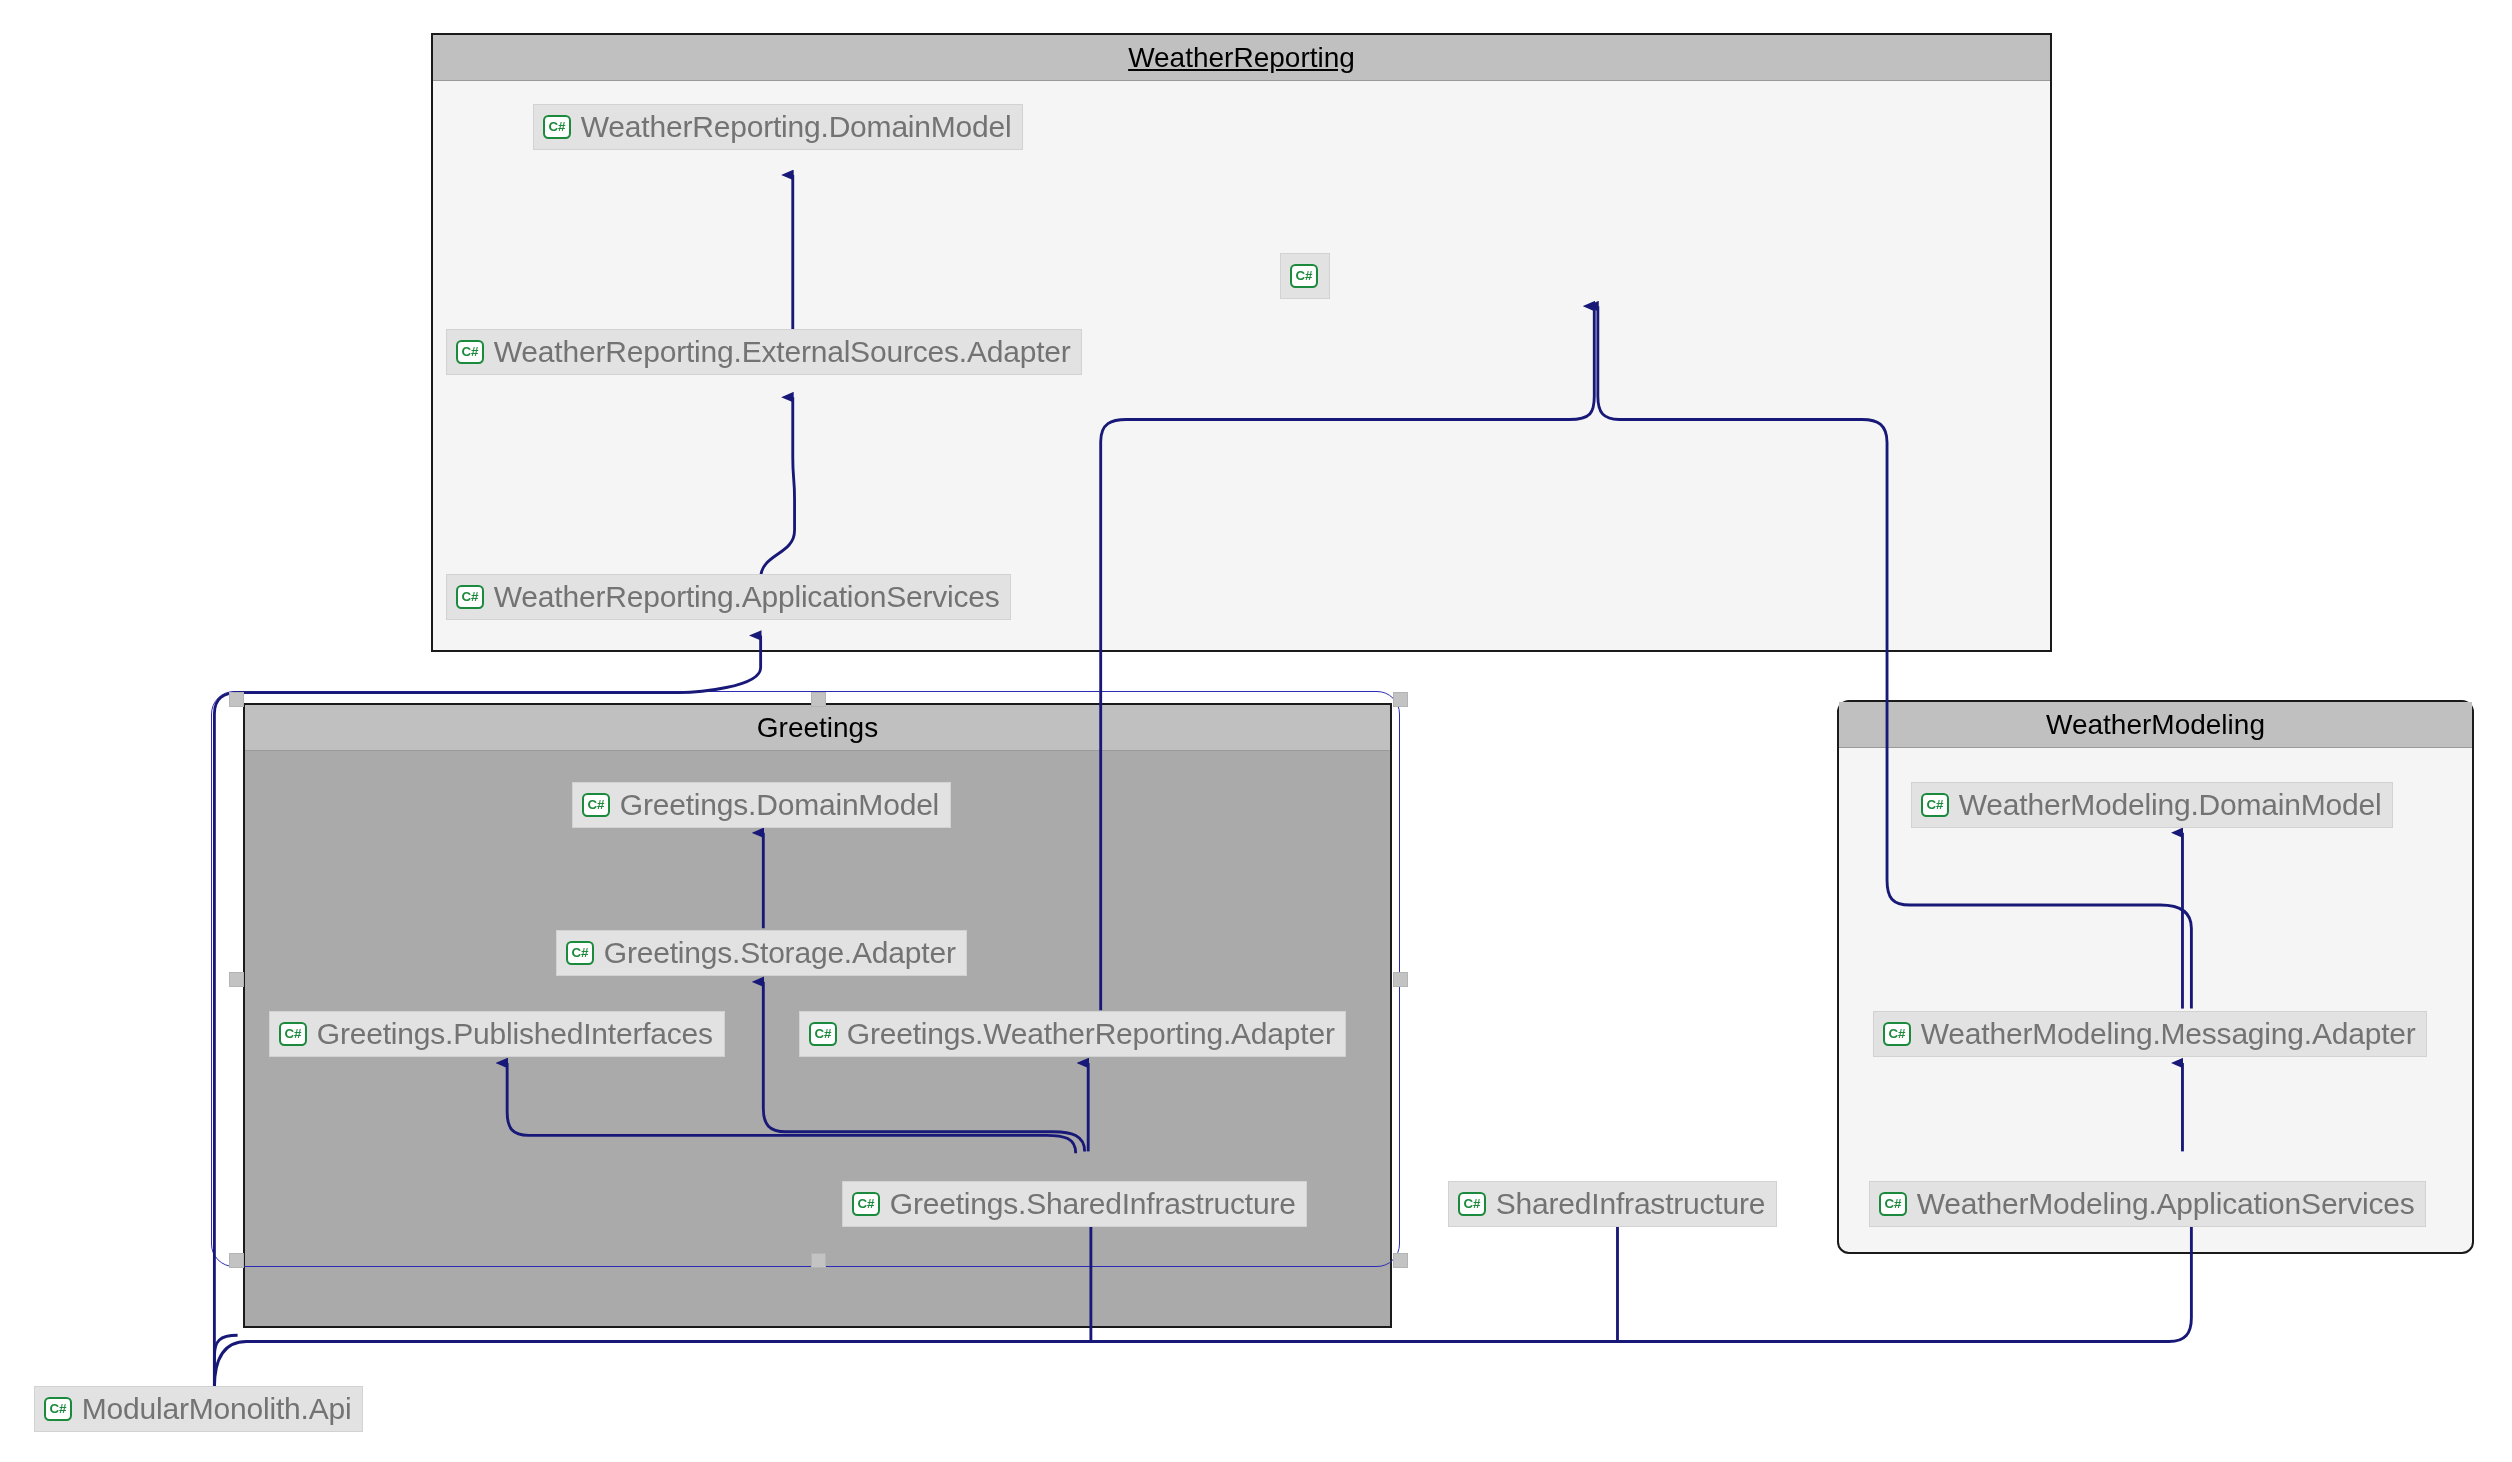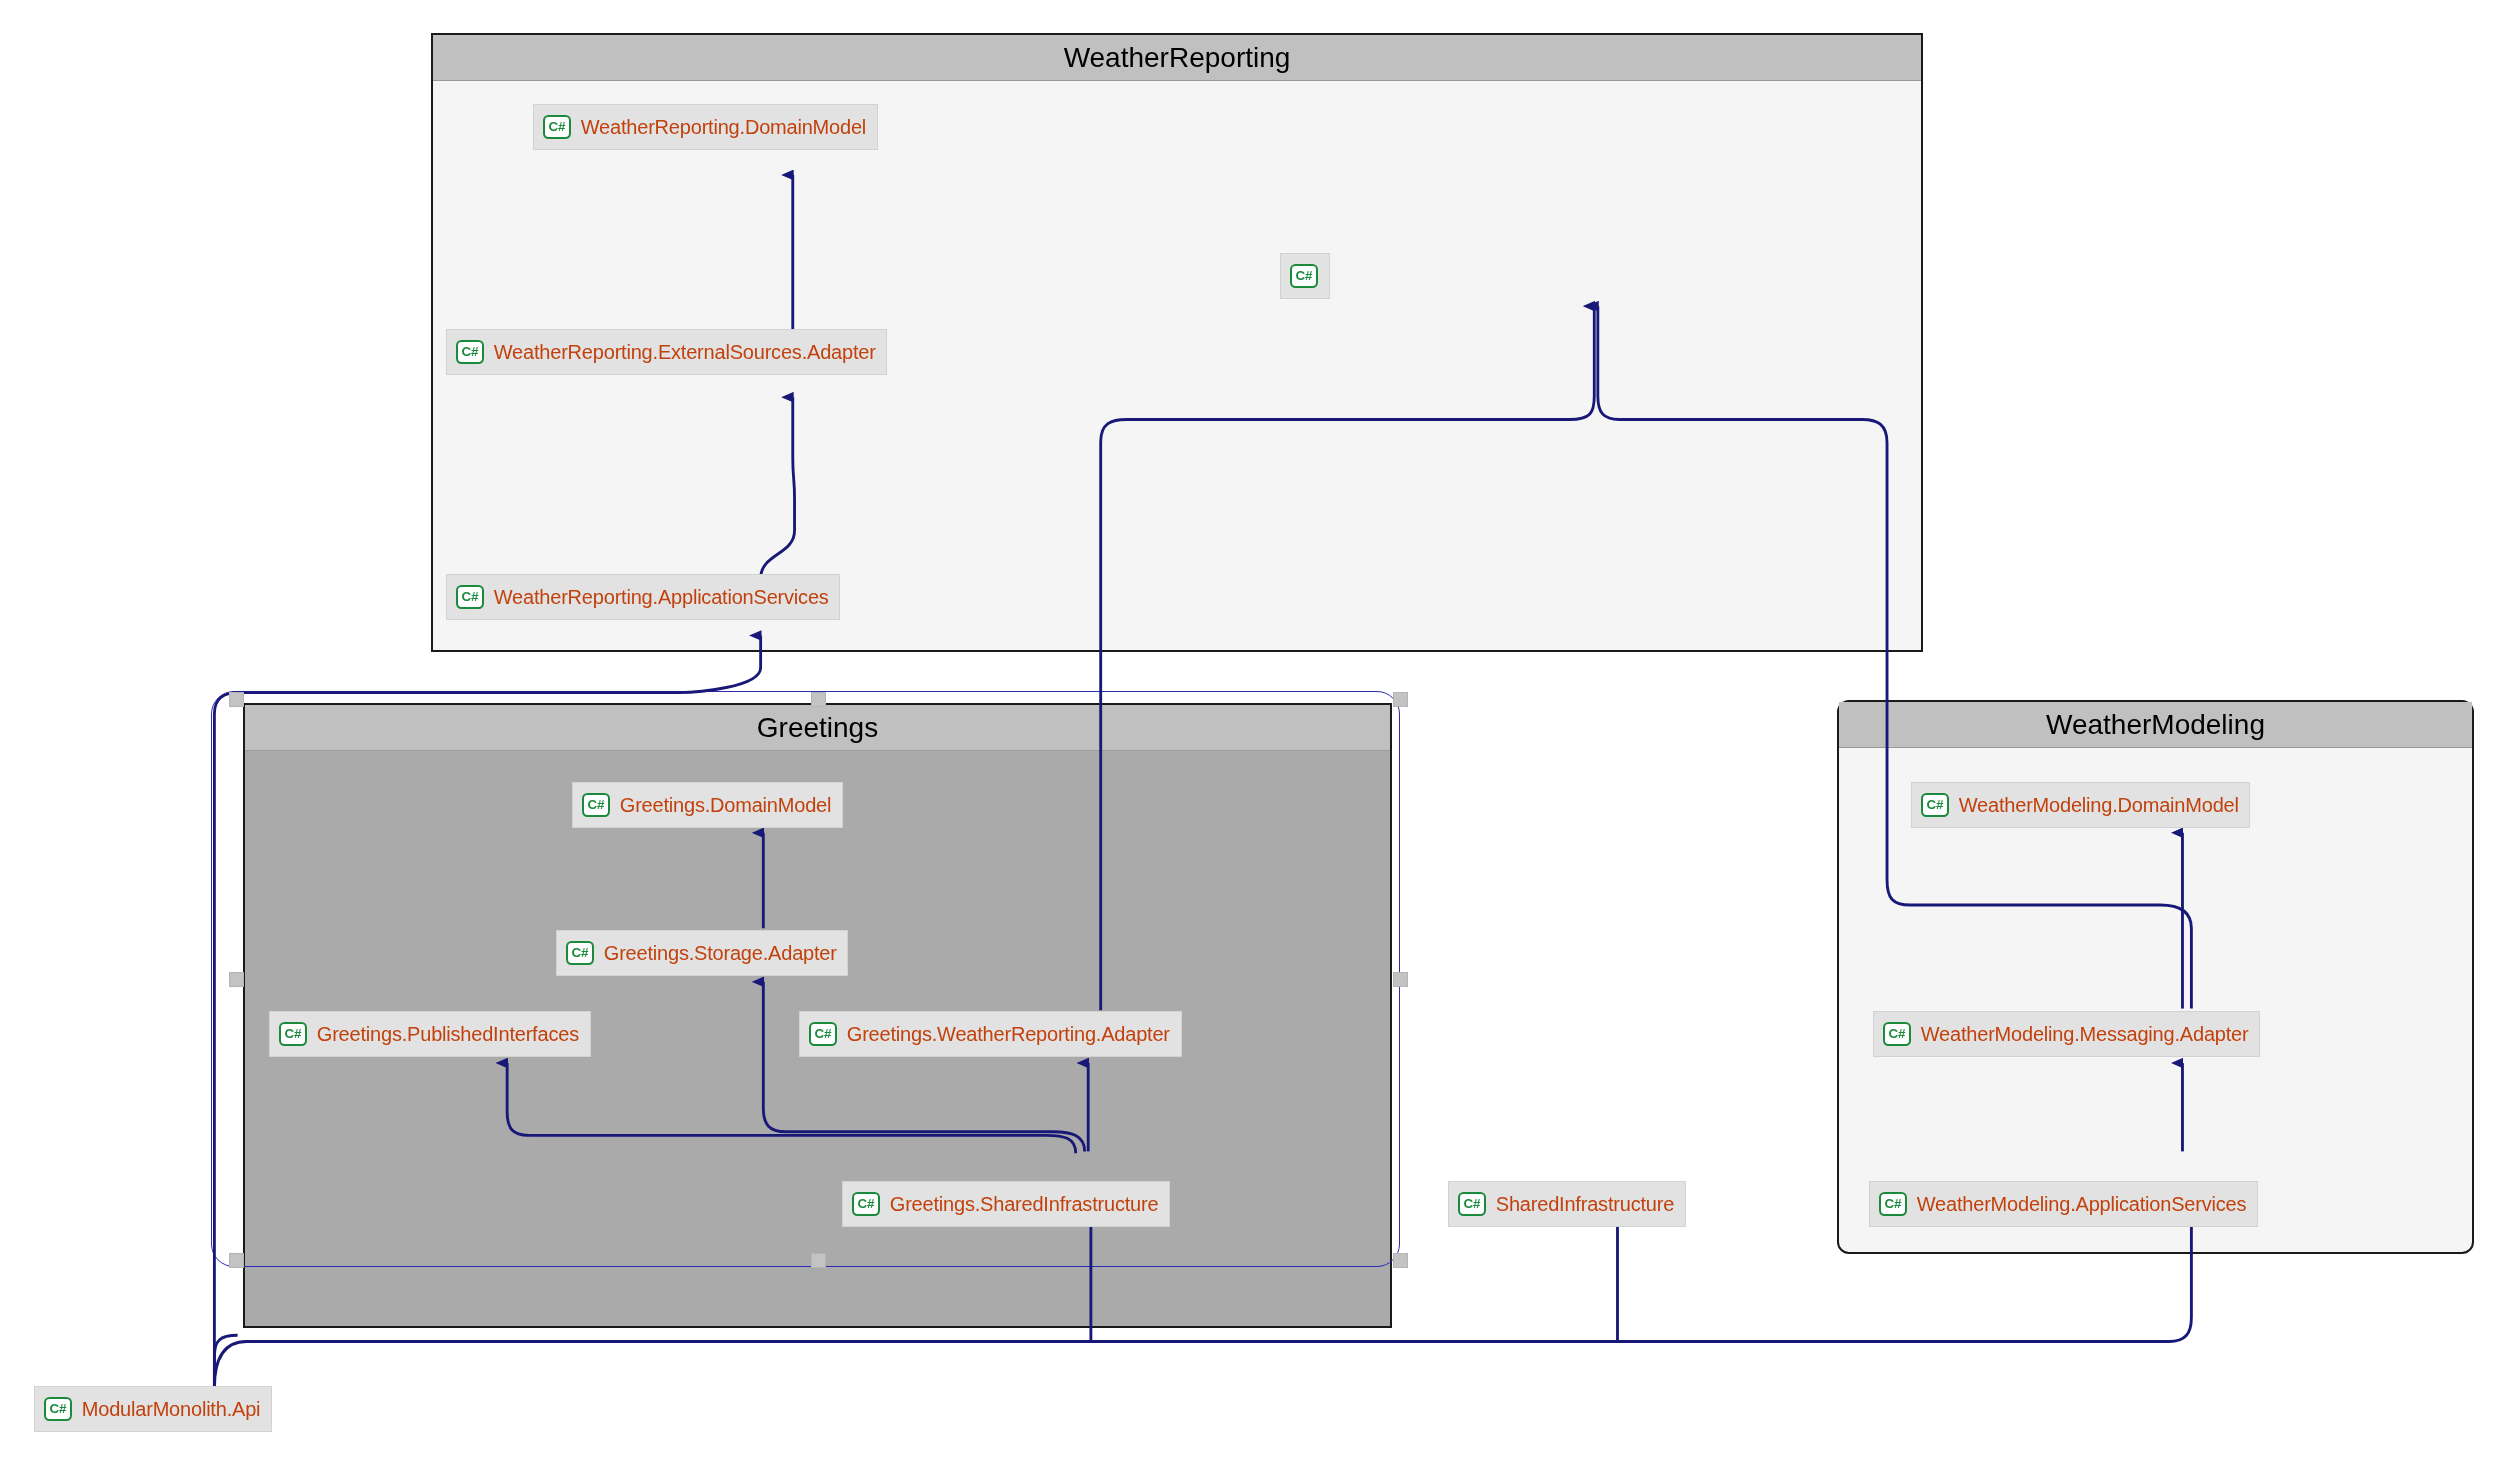"WeatherReporting" div.group { text-decoration: none -> underline; width: 1492px -> 1621px }
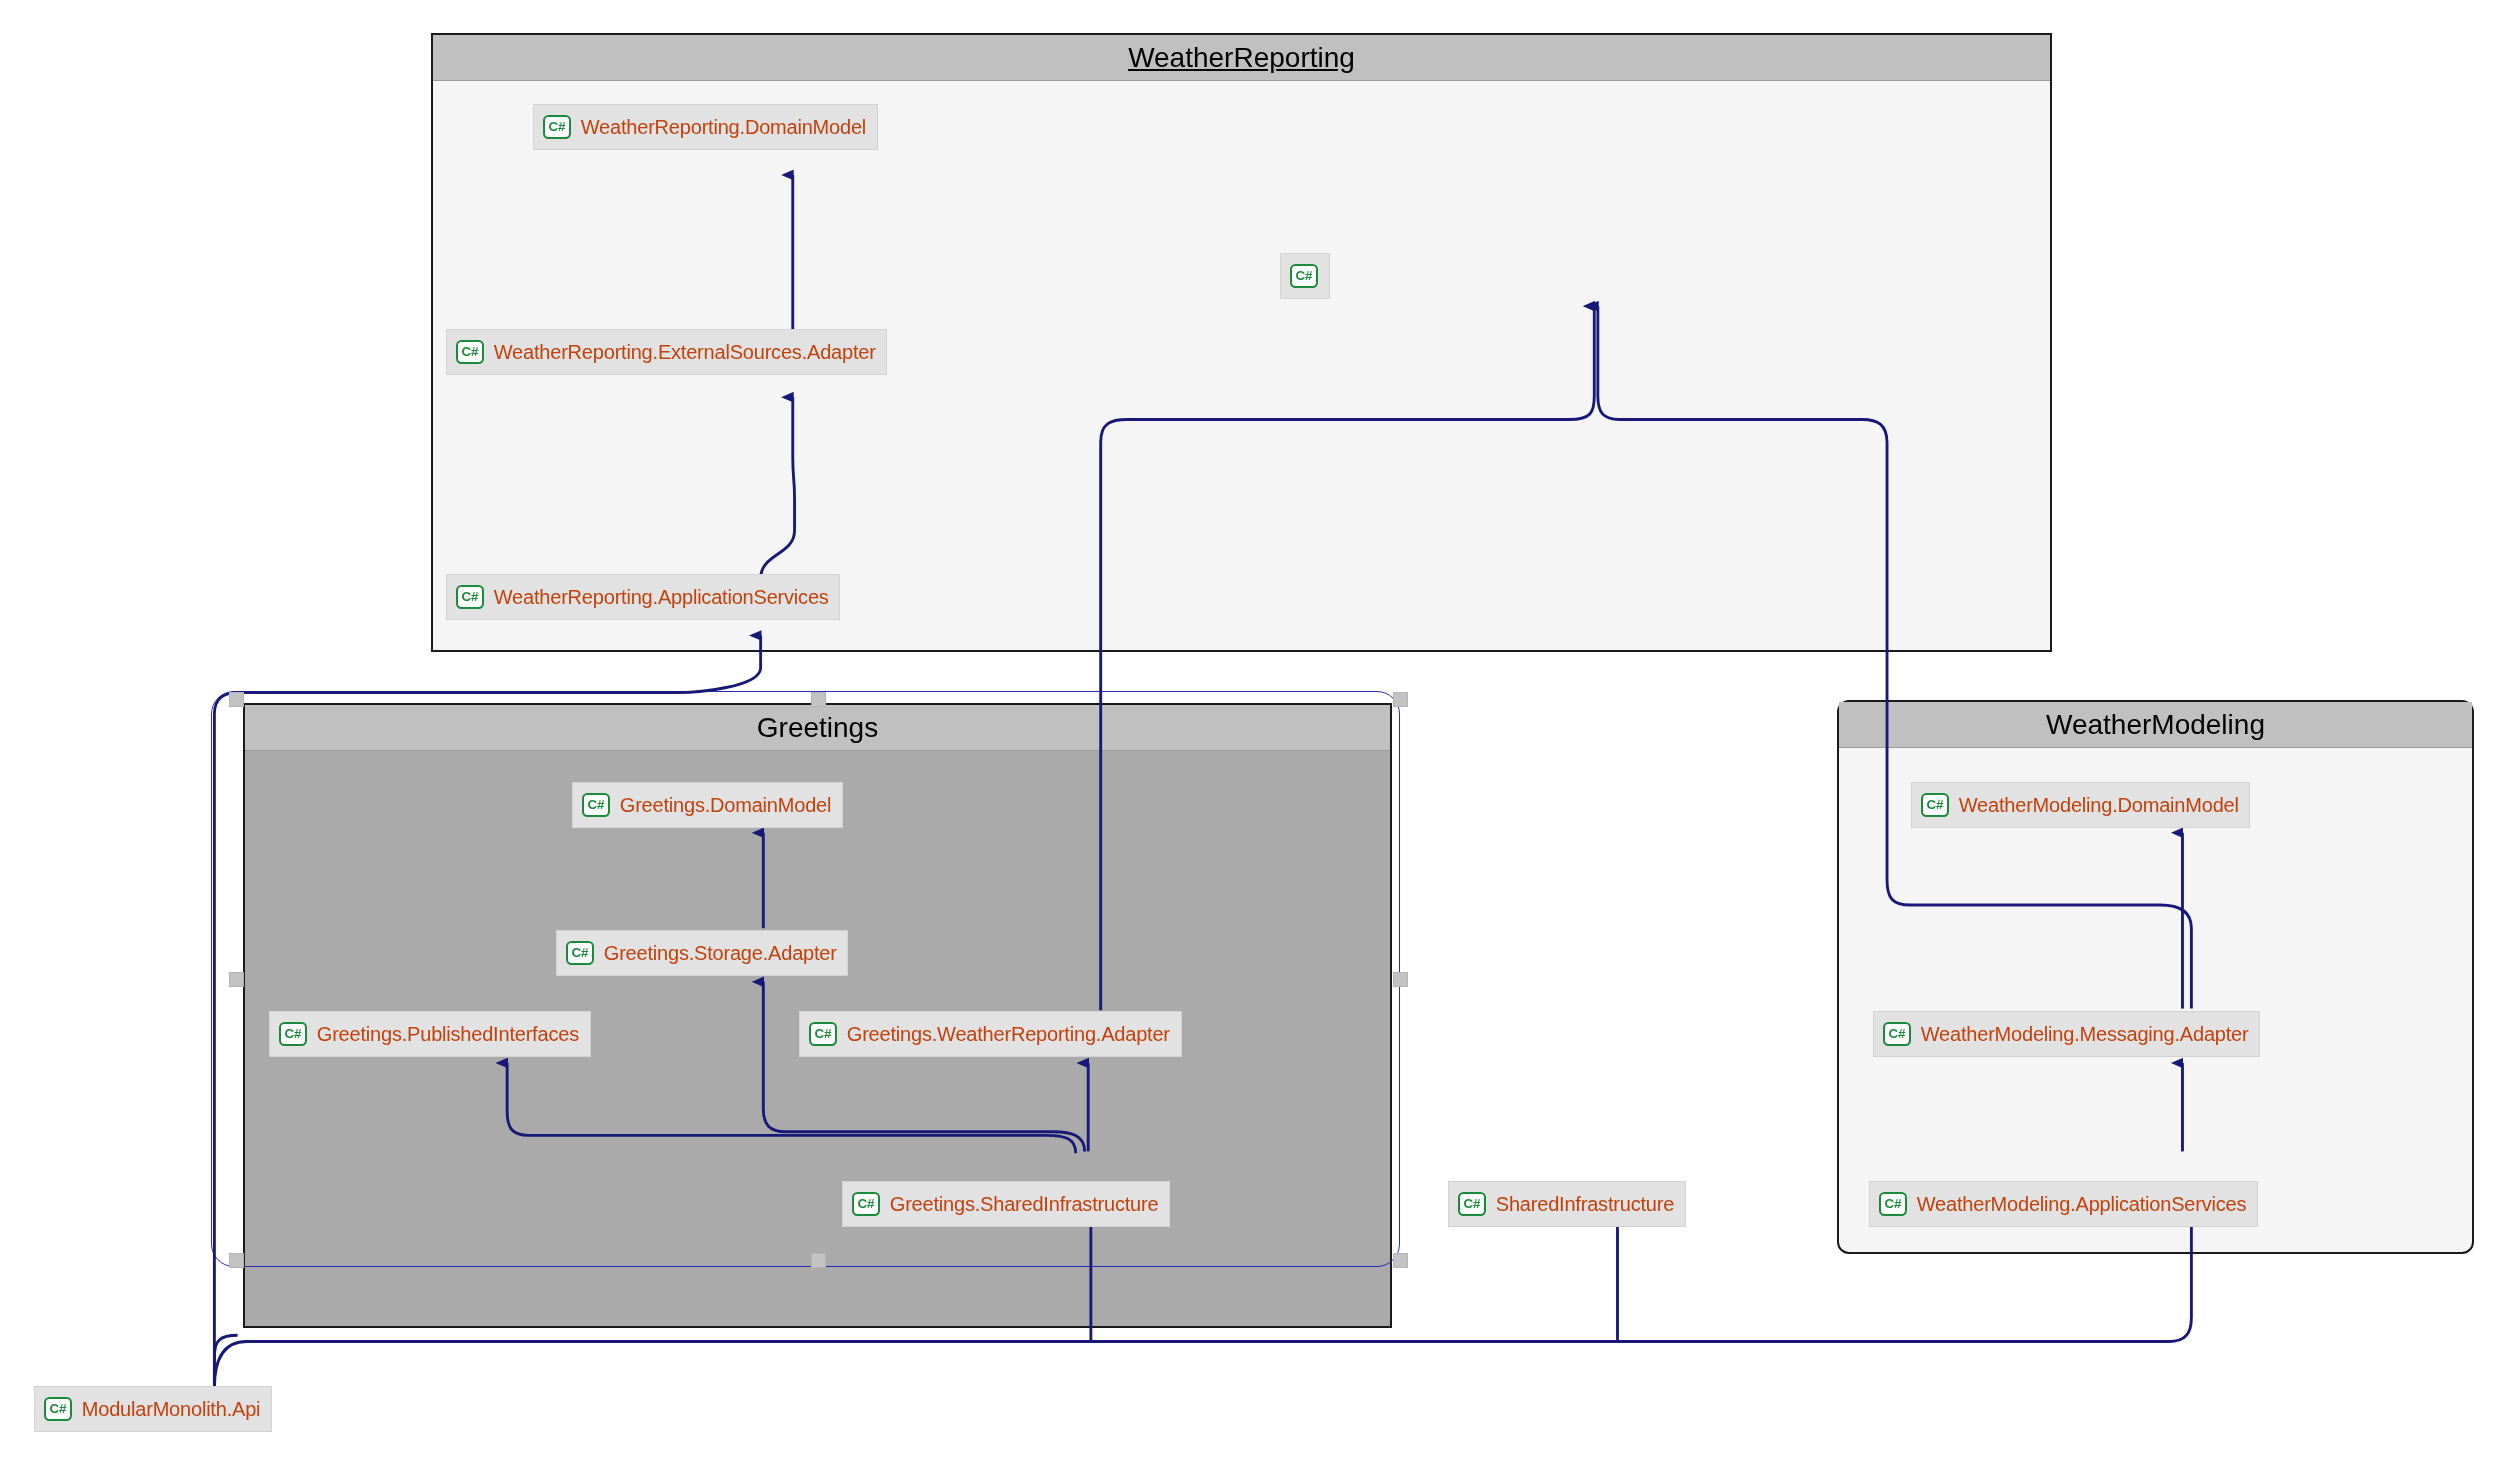"WeatherReporting.DomainModel" .node-label { color: #c2410c -> #737373; font-size: 20px -> 30px }
